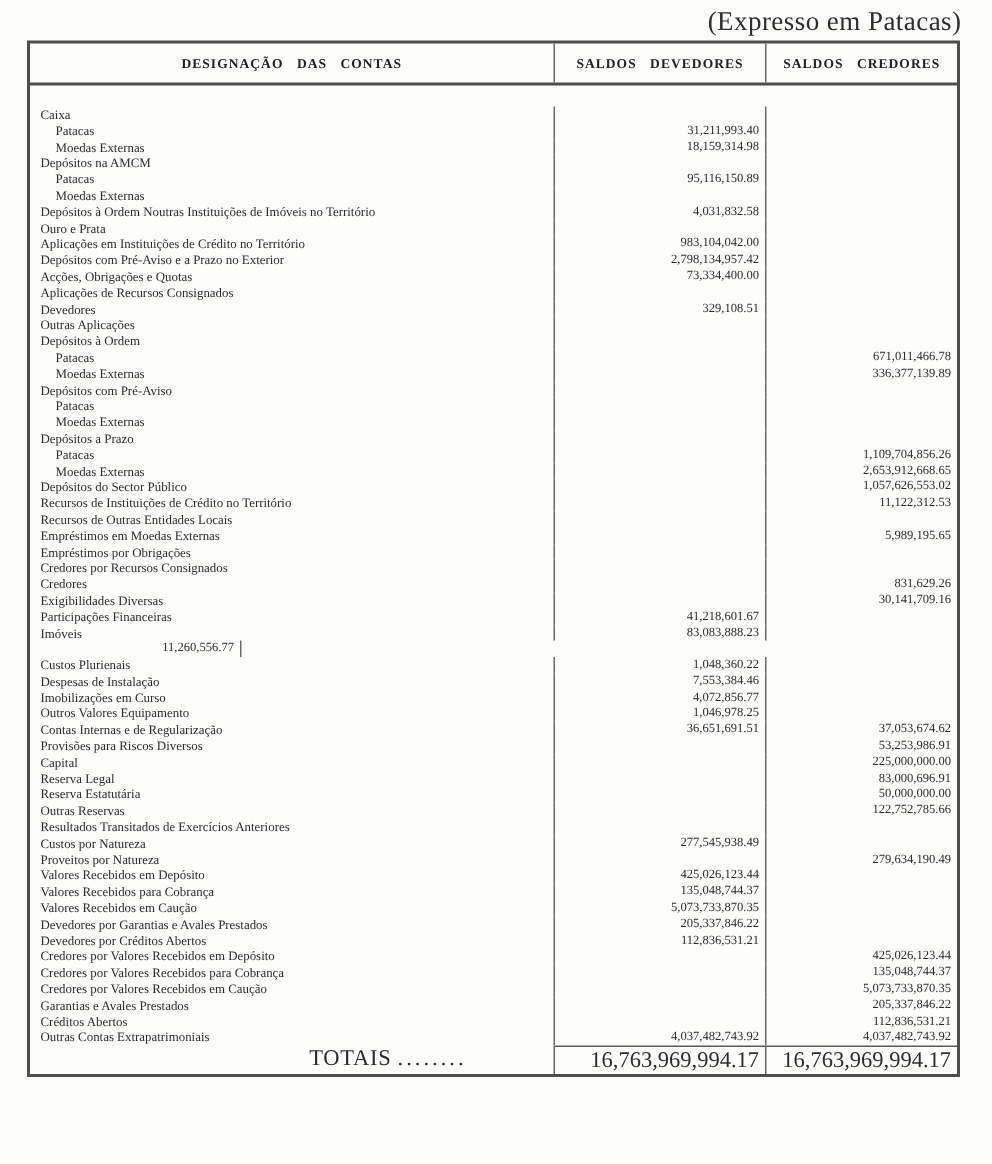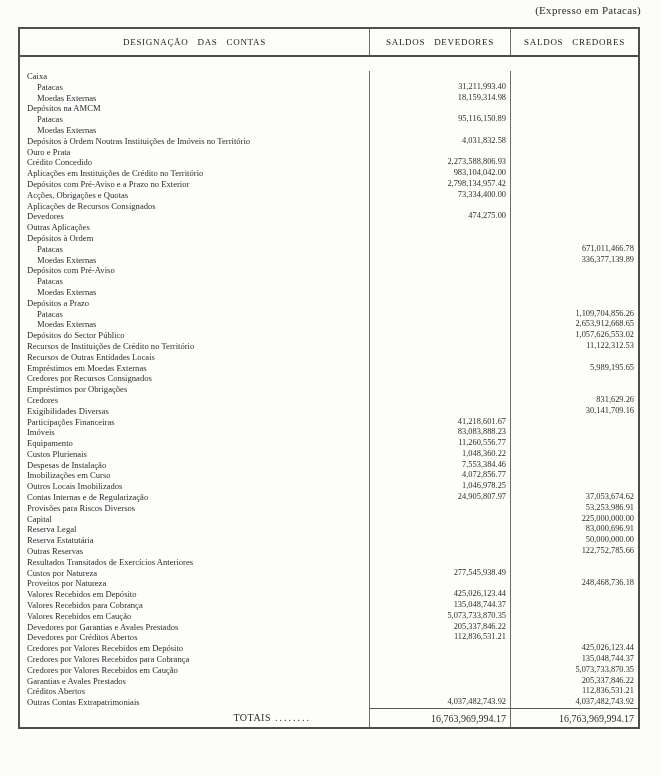"(Expresso em Patacas)" .note { font-size: 11px -> 18px }
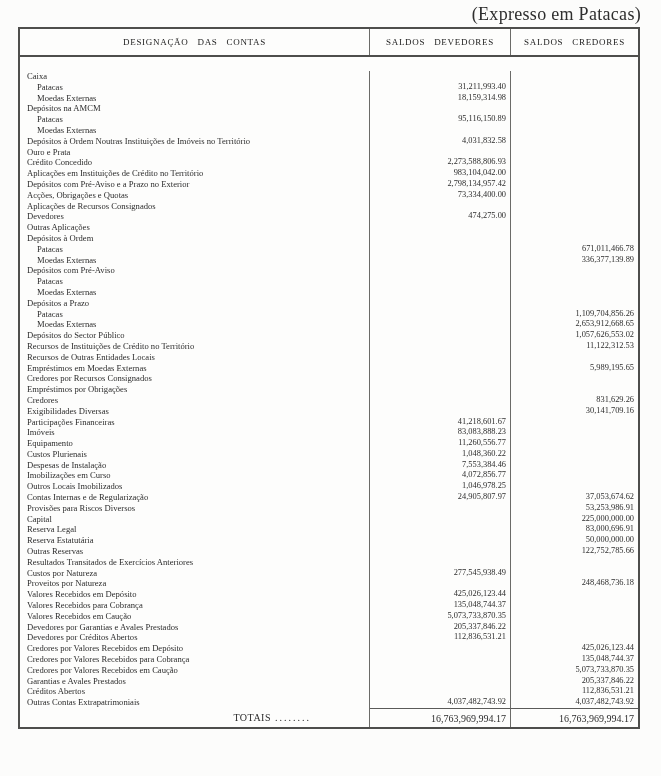"DESIGNAÇÃO DAS CONTAS" .hcell { font-weight: normal -> bold }
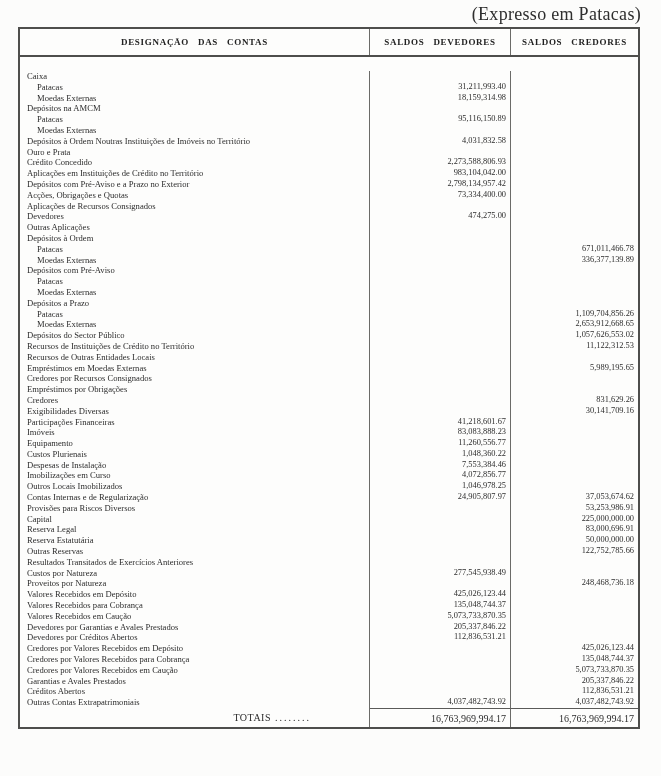"Crédito Concedido" div.trow { html: <div> <div>Crédito Concedido</div> <div>2,273,588,806.93</div> <div></div> </div> -> none }
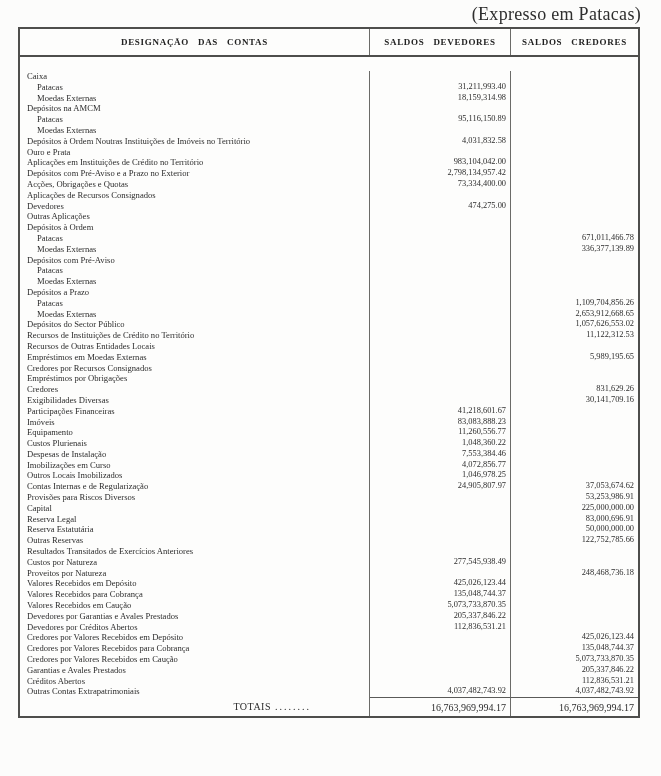"474,275.00" div.cell { text: 474,275.00 -> 329,108.51 }
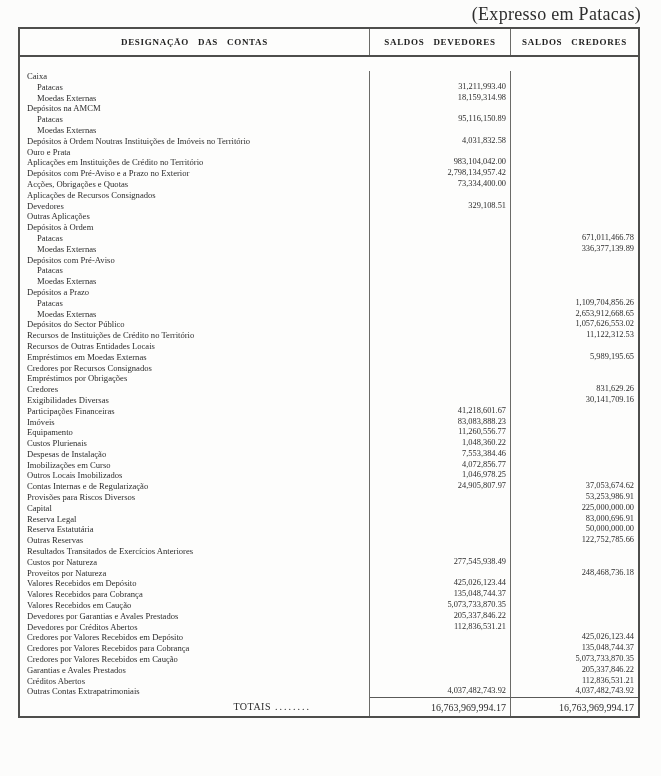"Credores por Recursos Consignados" div.trow { order: before "Empréstimos por Obrigações" -> after "Empréstimos por Obrigações" }
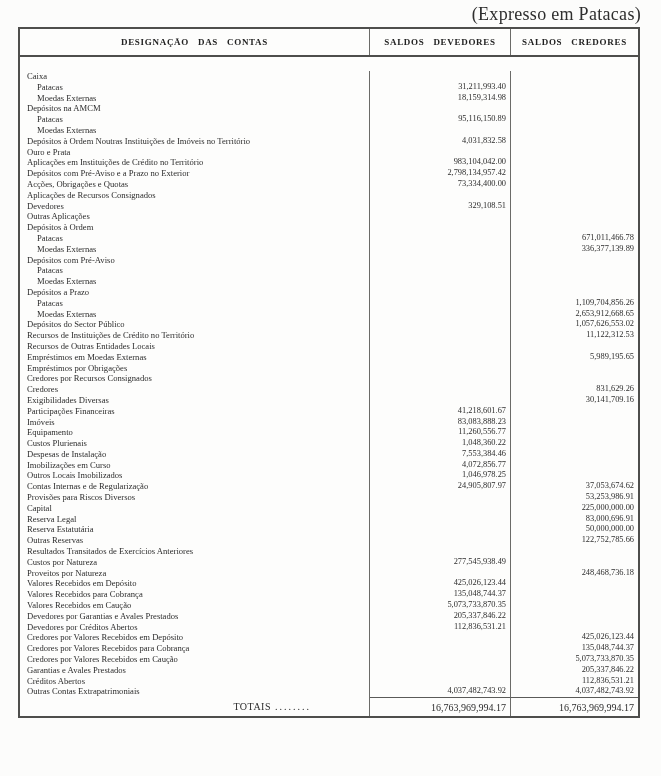"Equipamento" div.cell { html: <div>Equipamento</div> -> none }
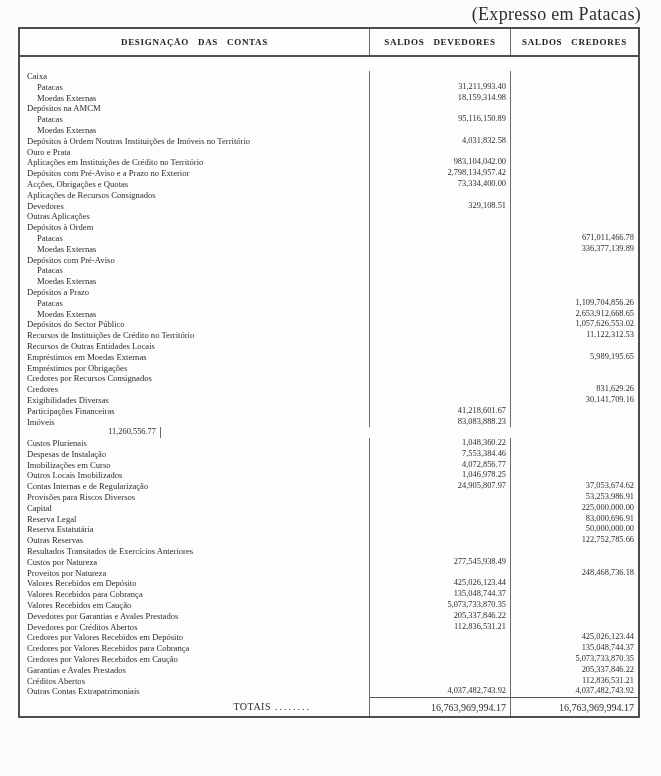"Outros Locais Imobilizados" div.cell { text: Locais Imobilizados -> Valores Equipamento }
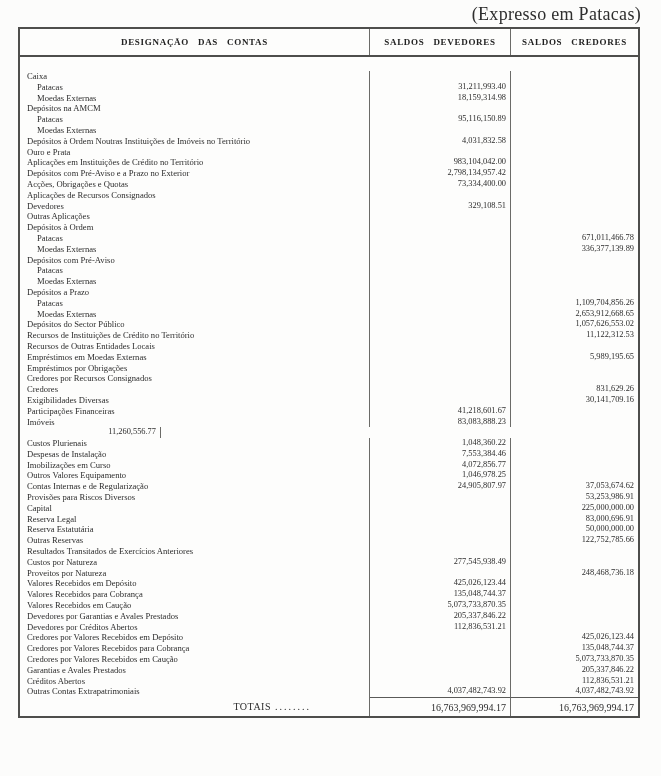"24,905,807.97" div.cell { text: 24,905,807.97 -> 36,651,691.51 }
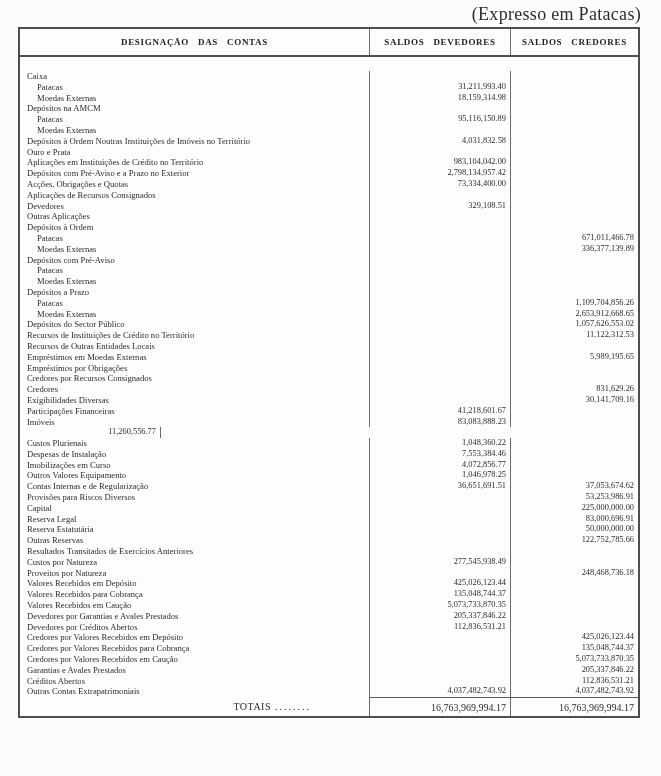"248,468,736.18" div.cell { text: 248,468,736.18 -> 279,634,190.49 }
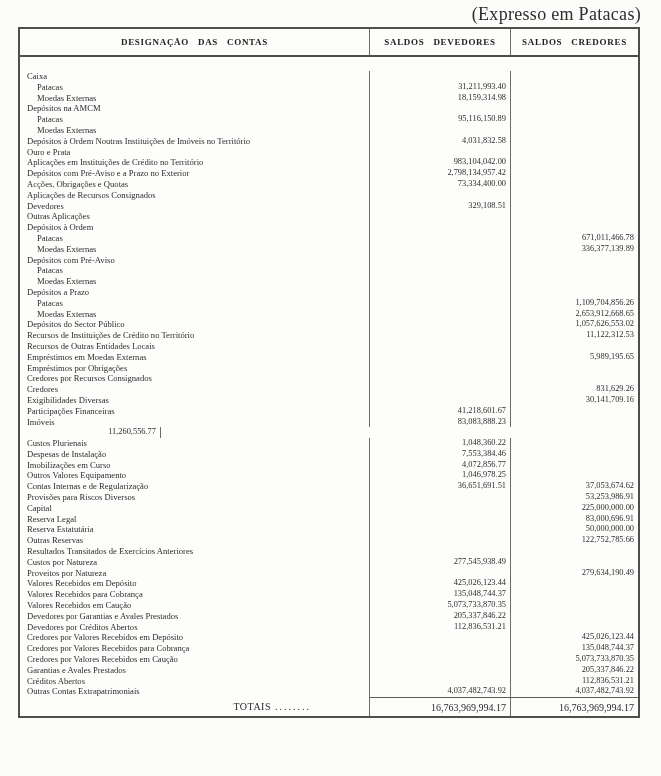"TOTAIS" .trow-totals { font-size: 10px -> 15px }
